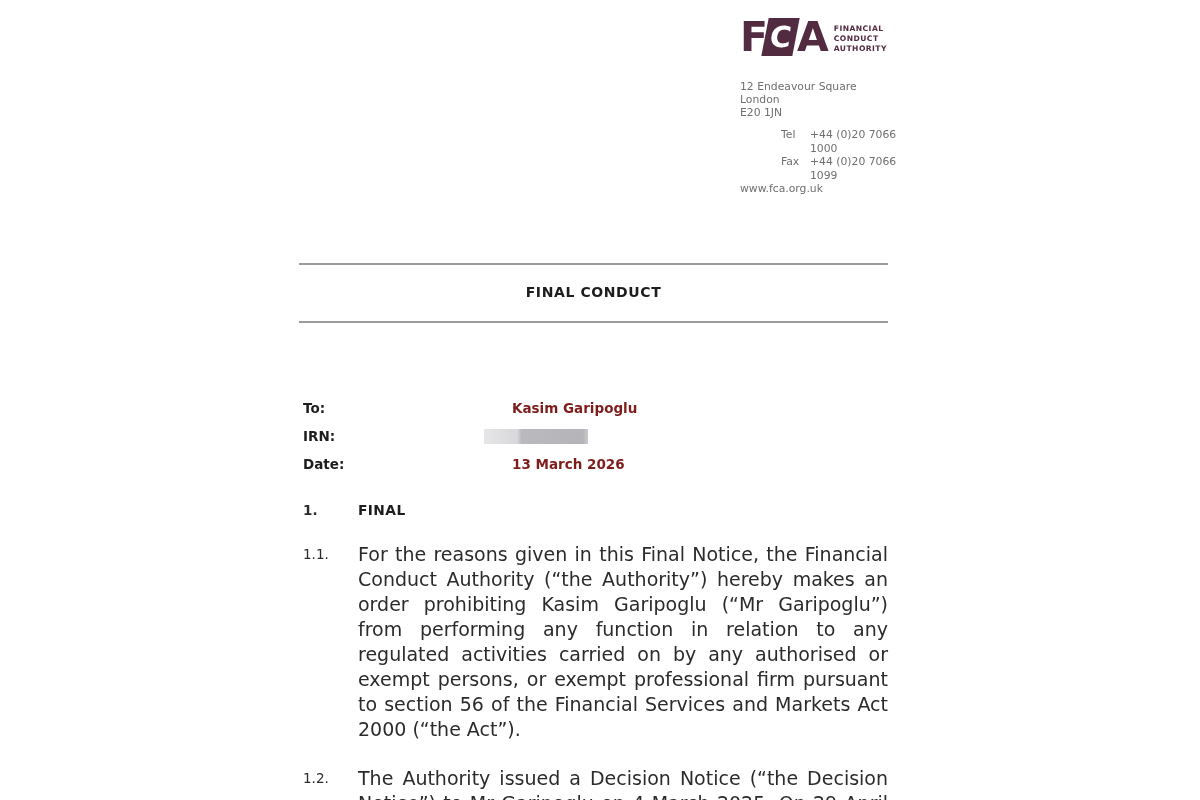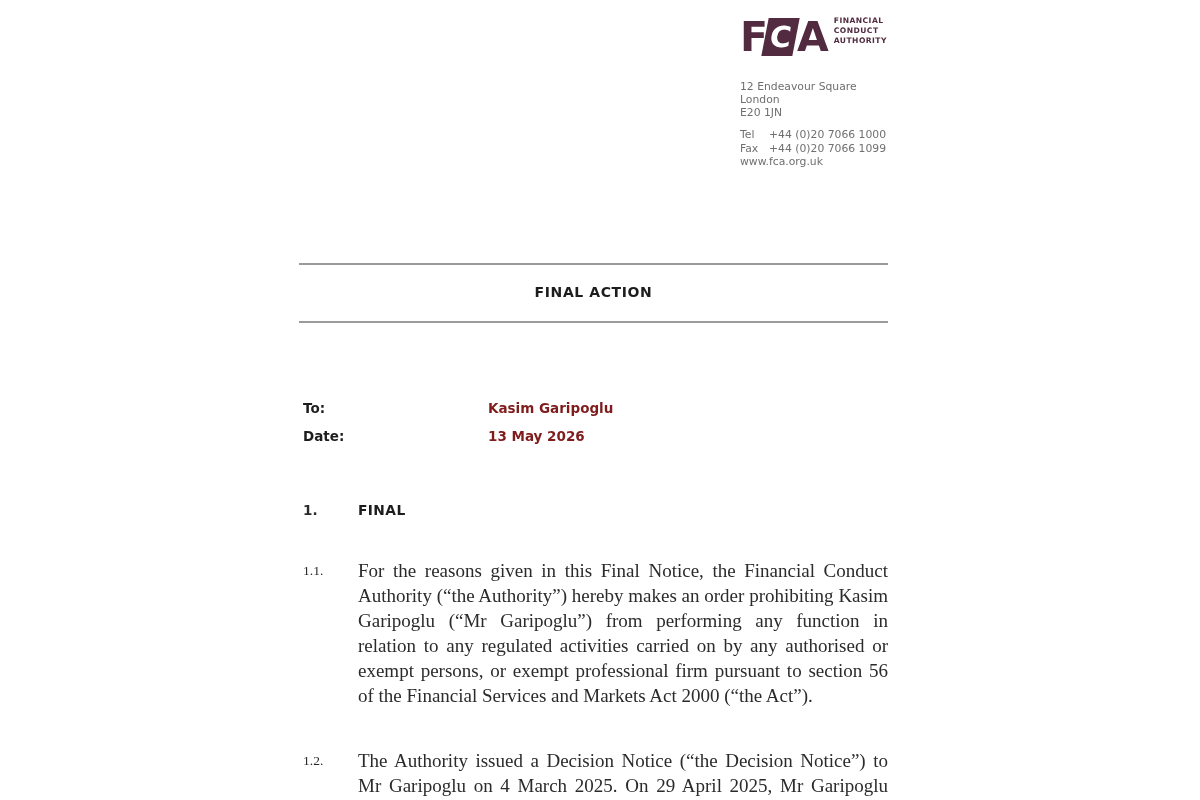"FINANCIAL" .wordmark { margin-top: none -> 8px }
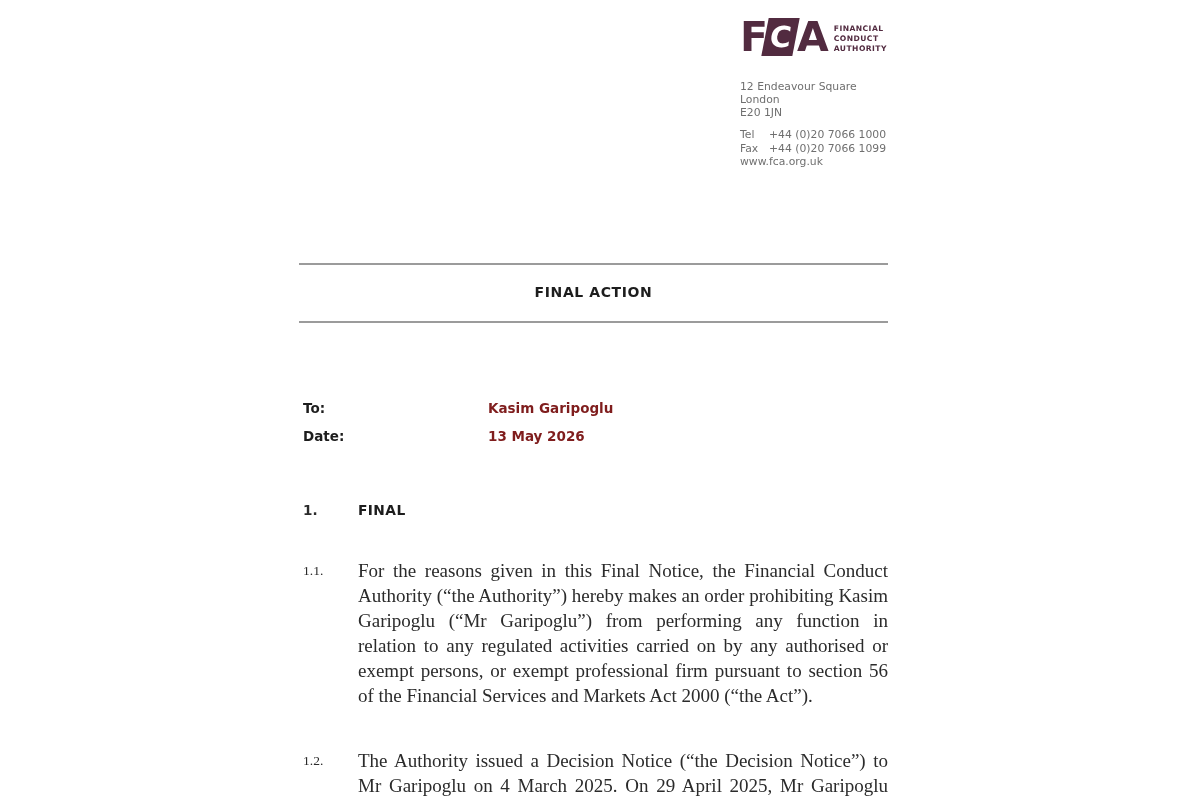"Tel" .contact-label { margin-left: none -> 41px }
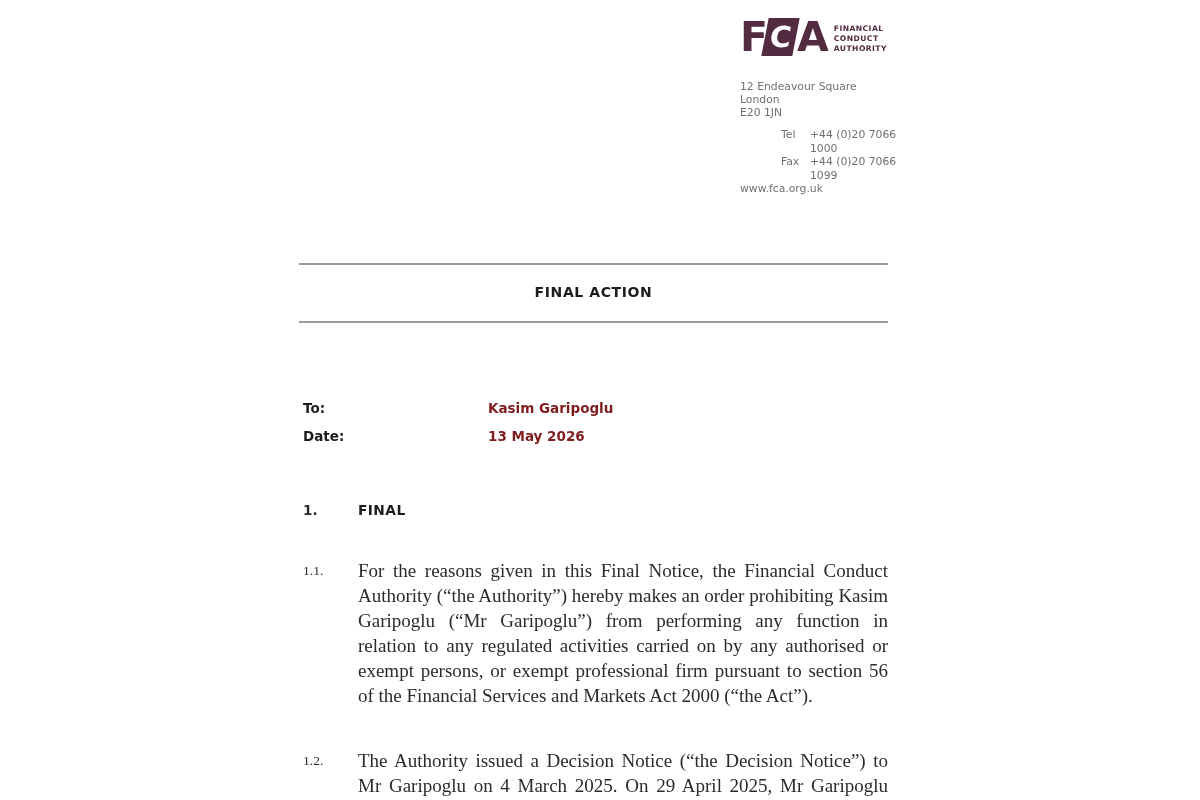"FINAL ACTION" div.doc-title { text: ACTION -> CONDUCT }
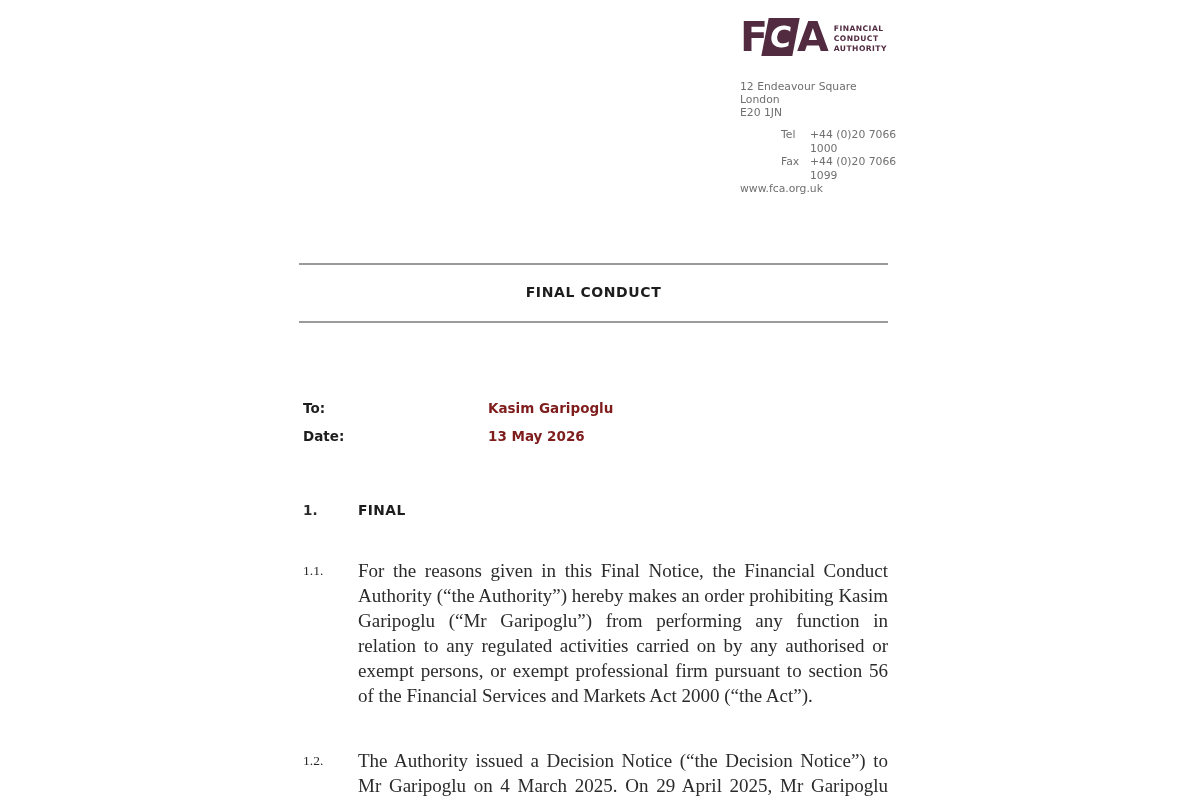"To:" .meta-row { gap: none -> 24px }
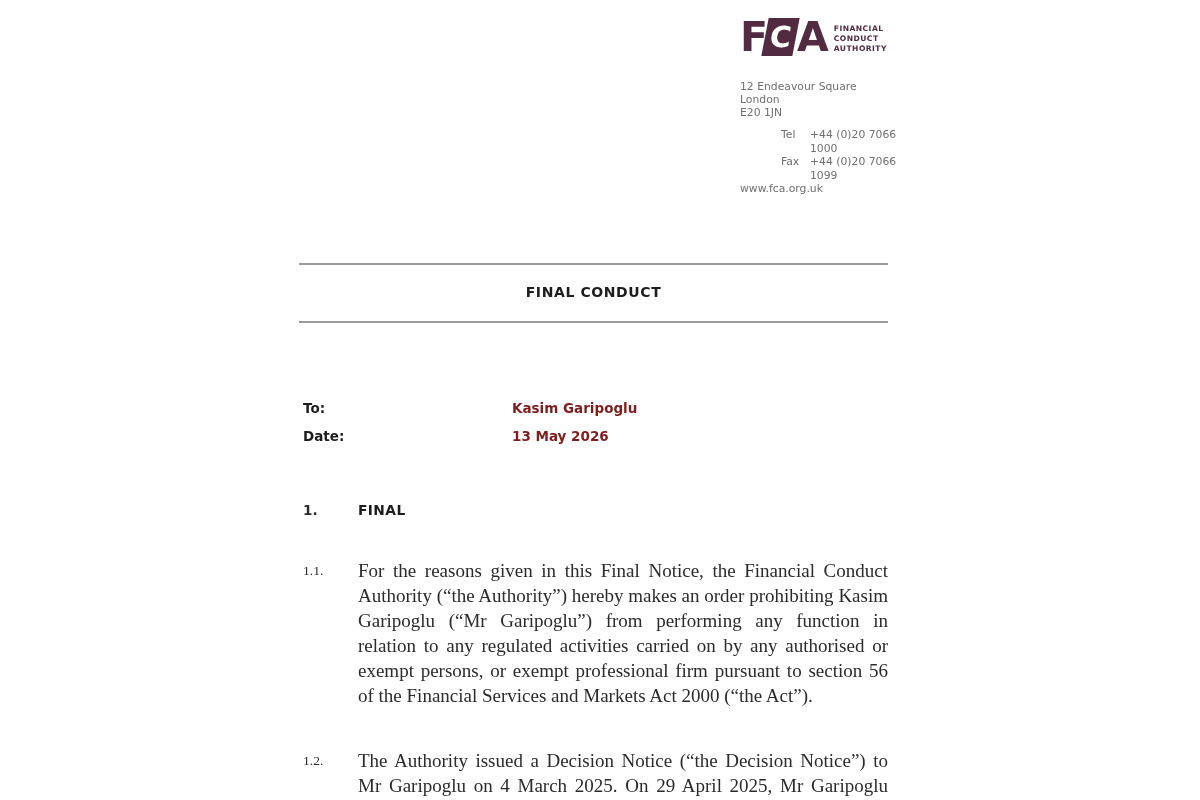"IRN:" div.meta-row { html: none -> <div> <span>IRN:</span> <span></span> </div> }
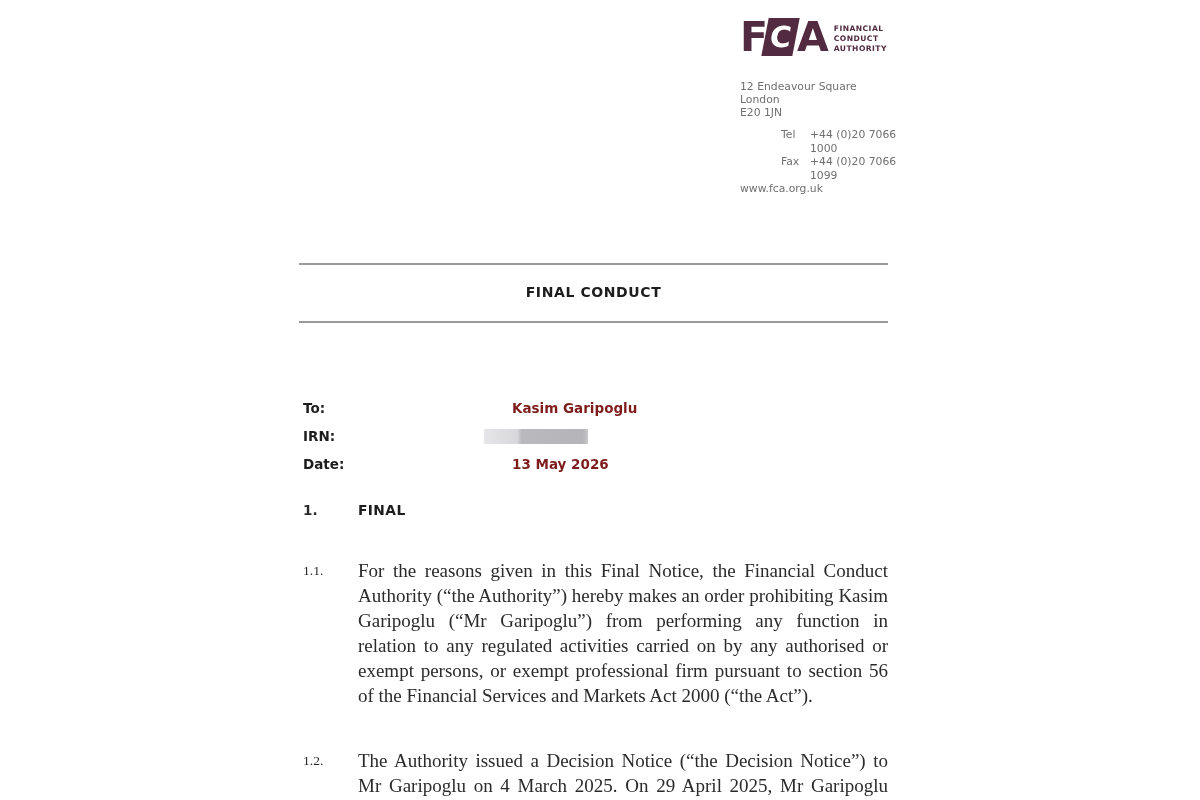"13 May 2026" span.meta-value { text: May -> March }
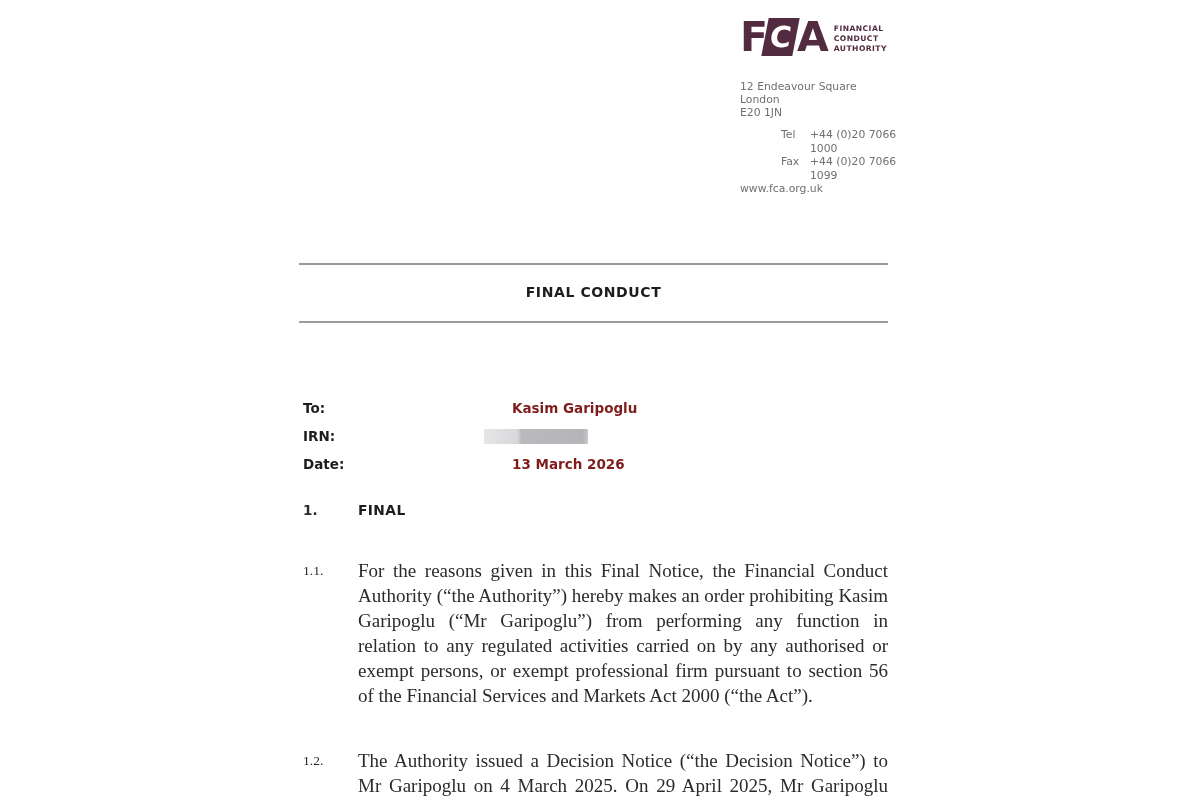"1.1." .para-row { font-family: Liberation Serif, serif -> none; margin-top: 40px -> 24px }
